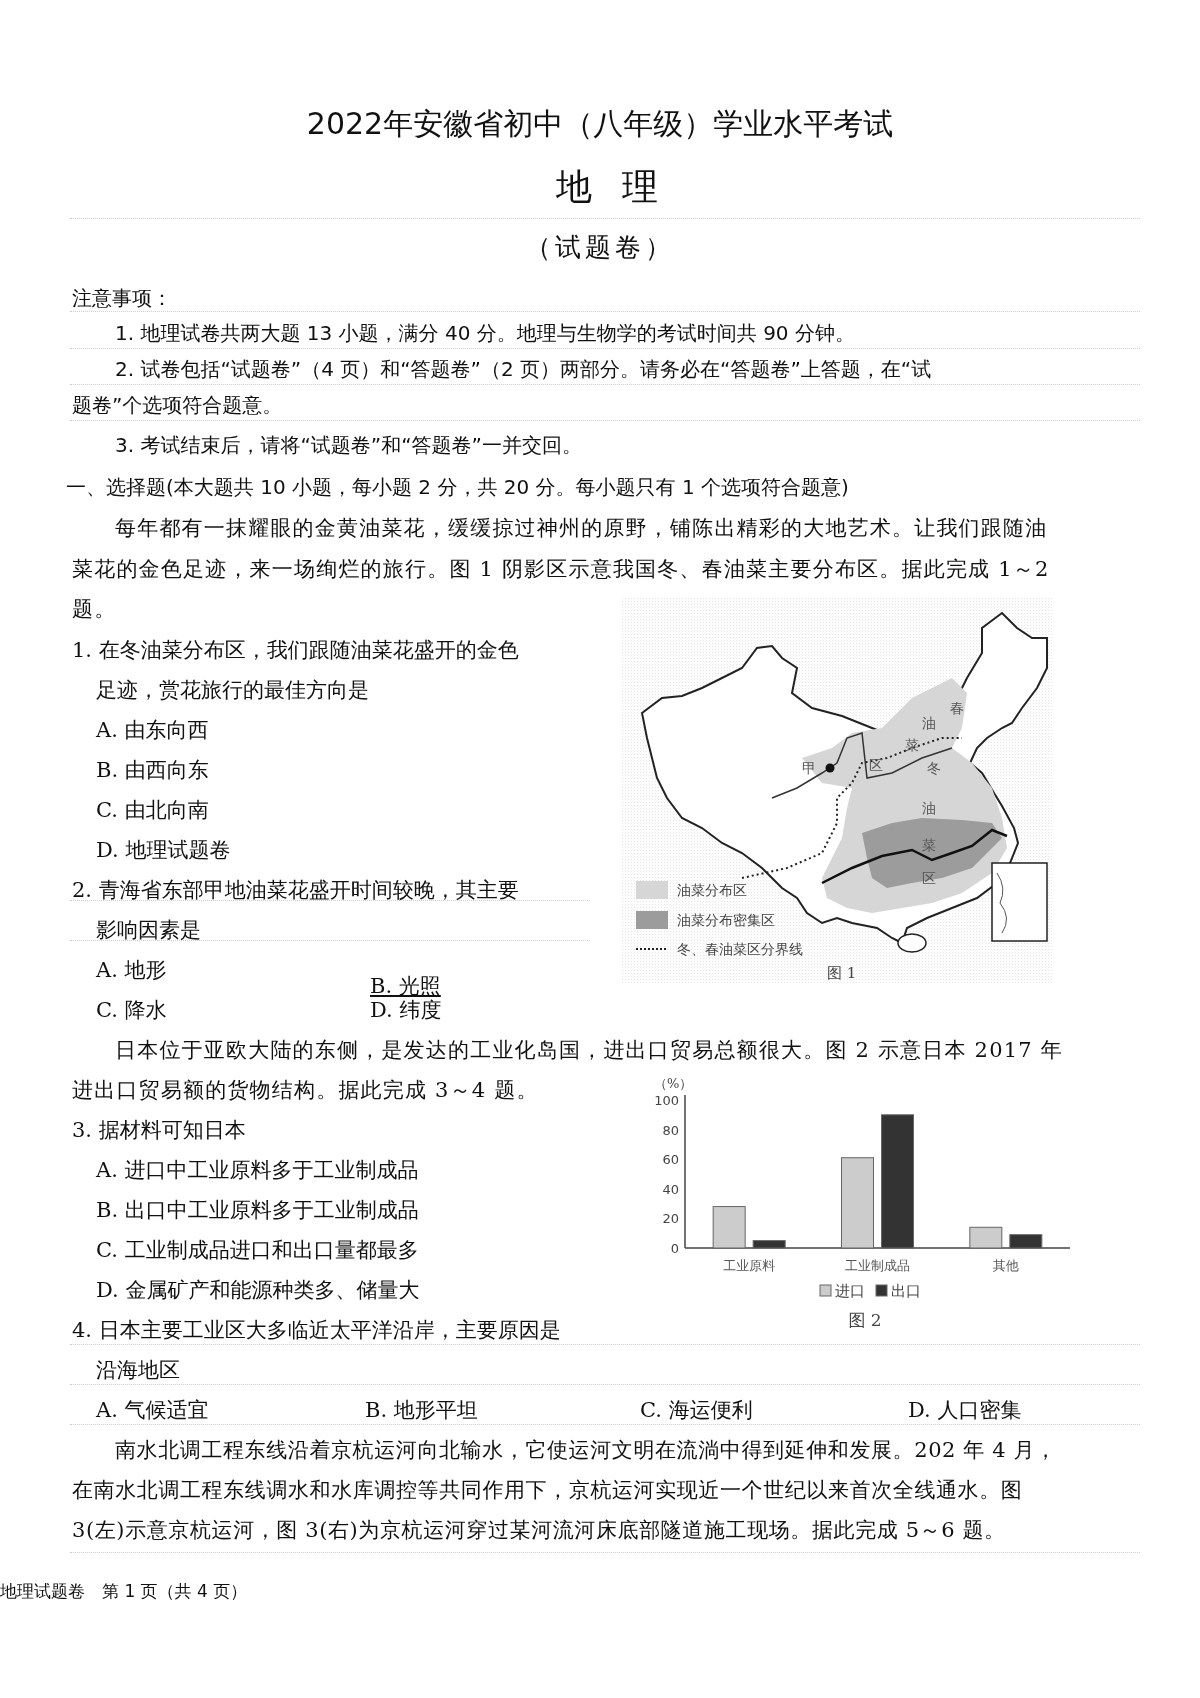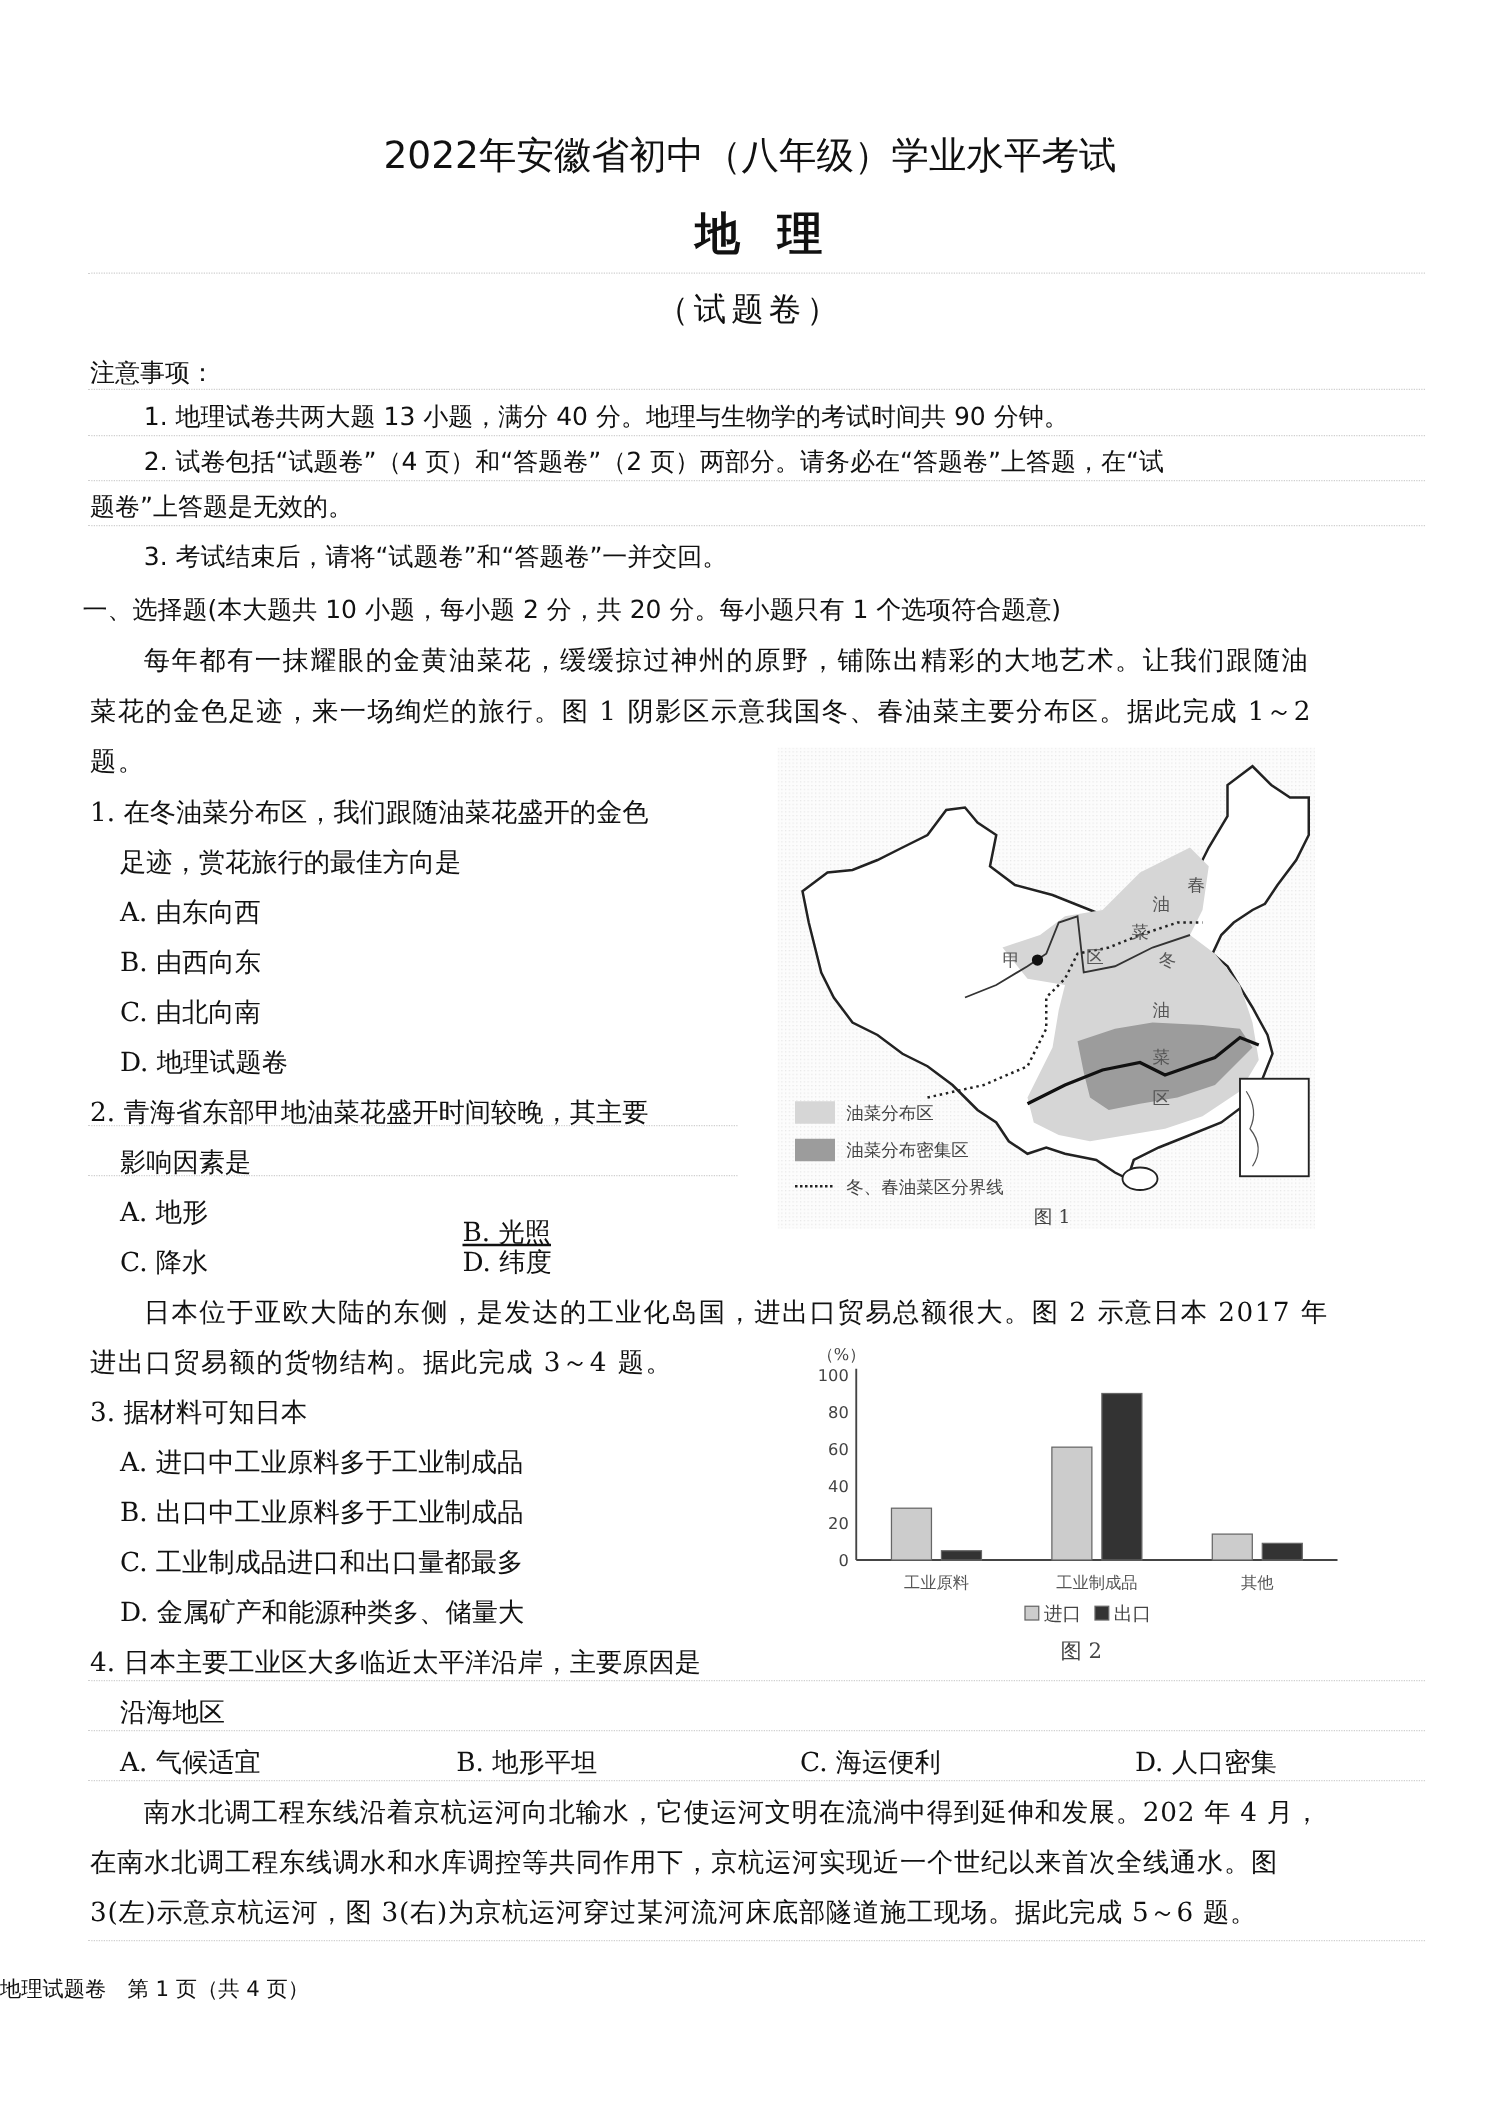"地理" #subject { font-weight: bold -> normal }
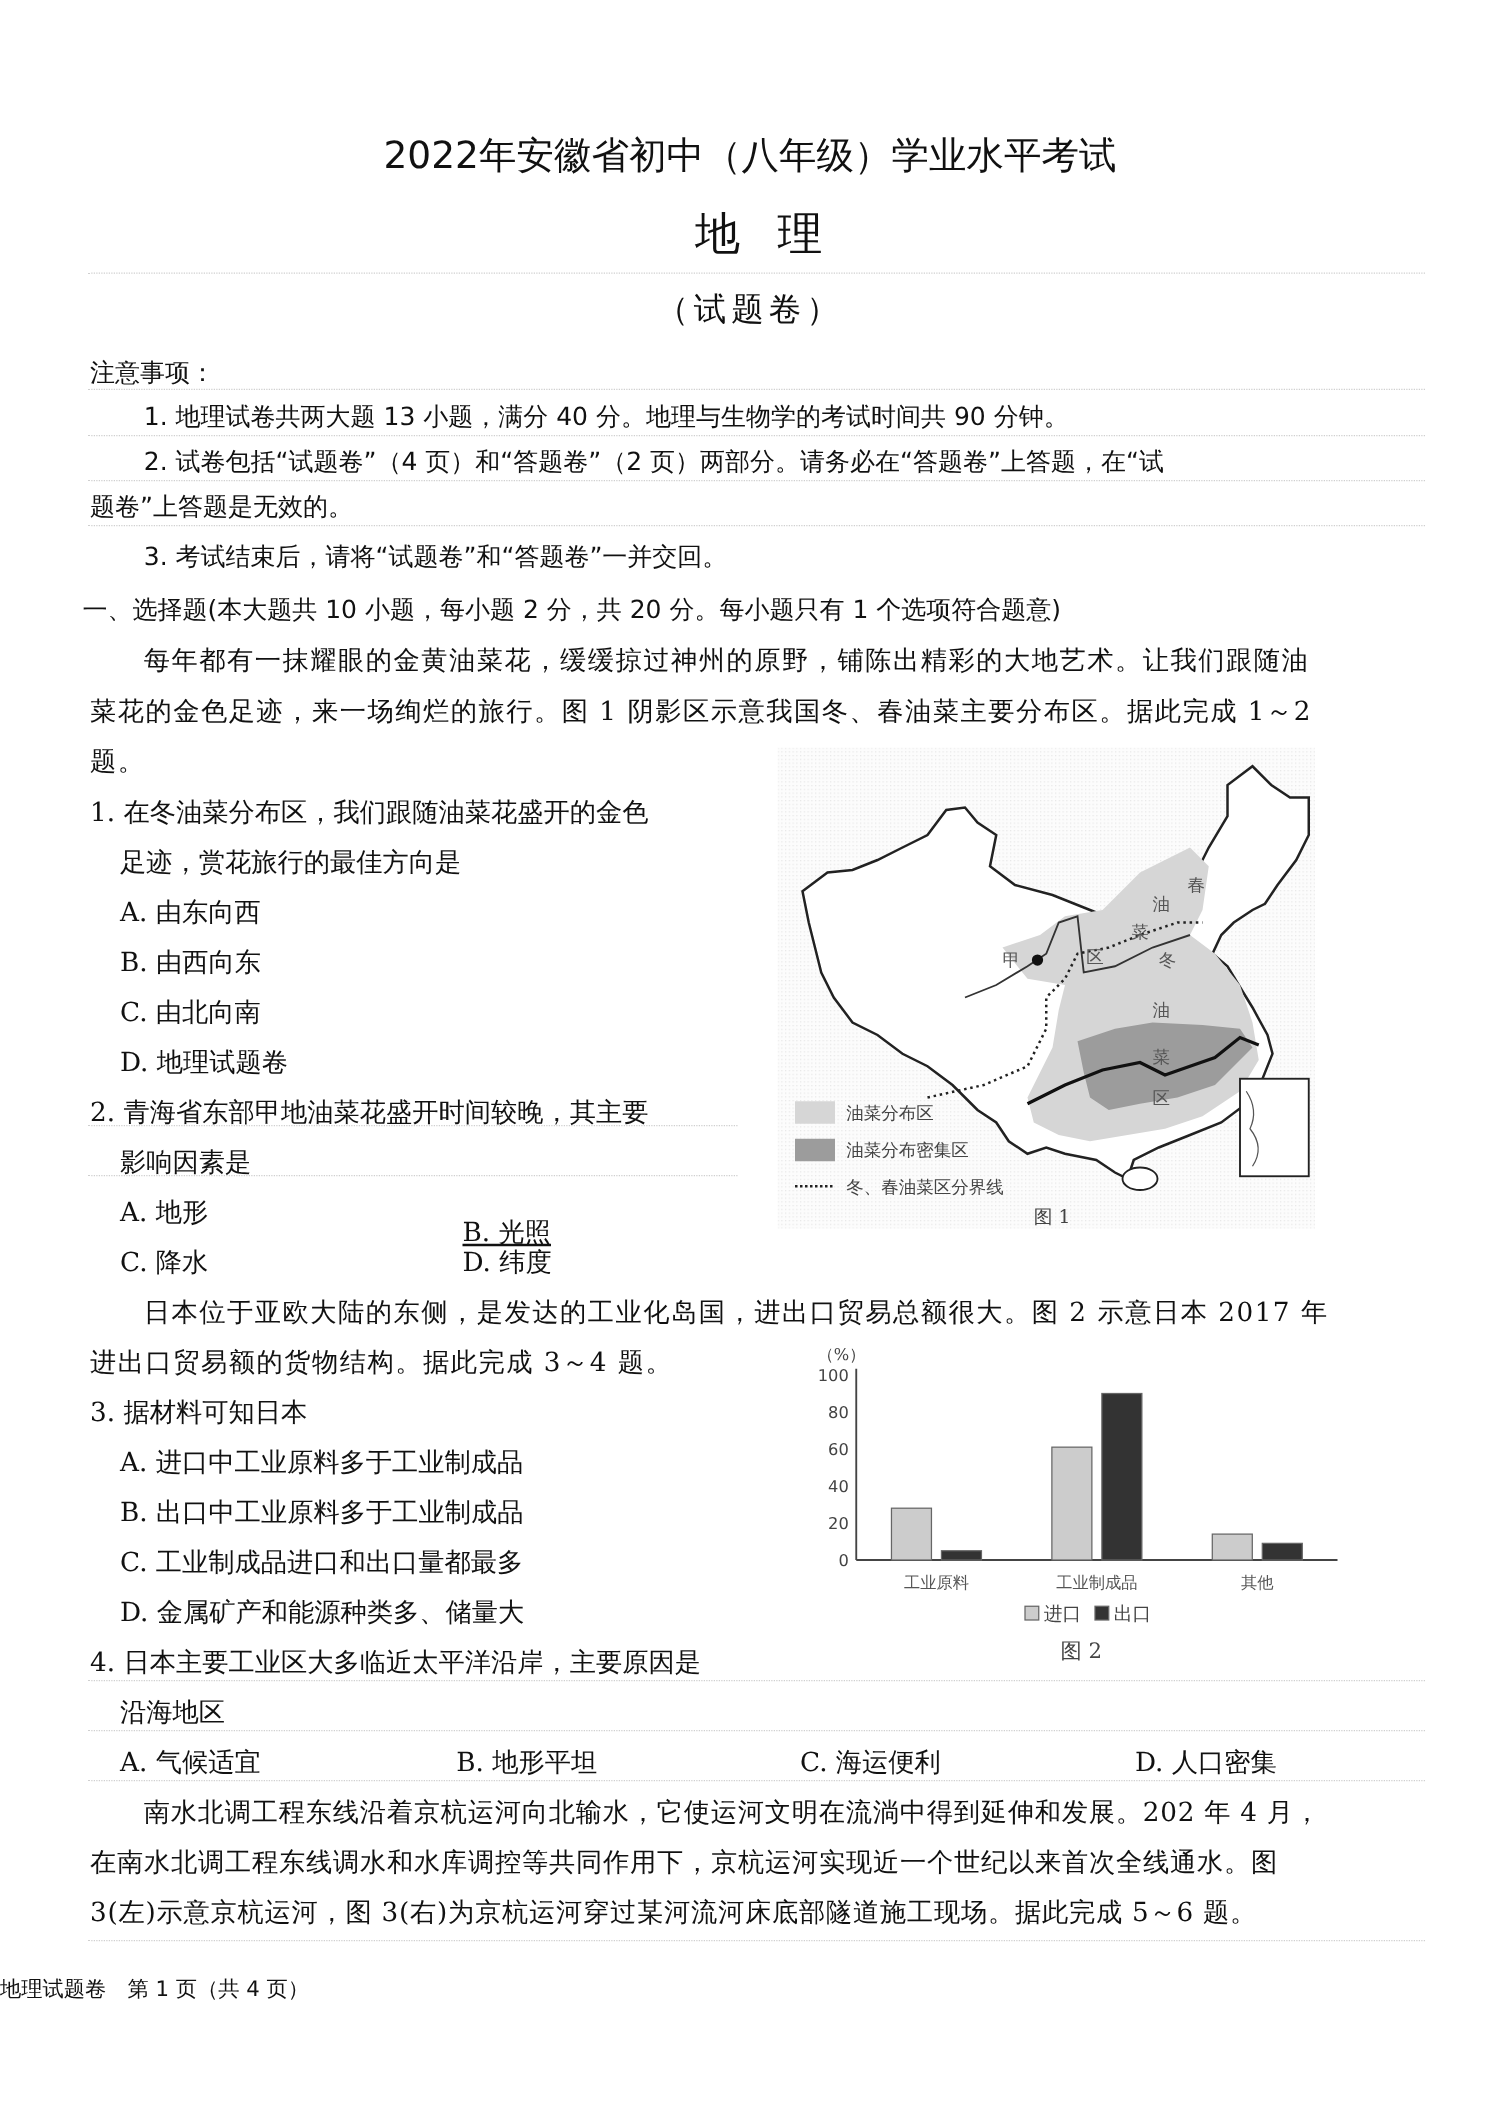"题卷”上答题是无效的。" div.abs { text: 上答题是无效的 -> 个选项符合题意 }
